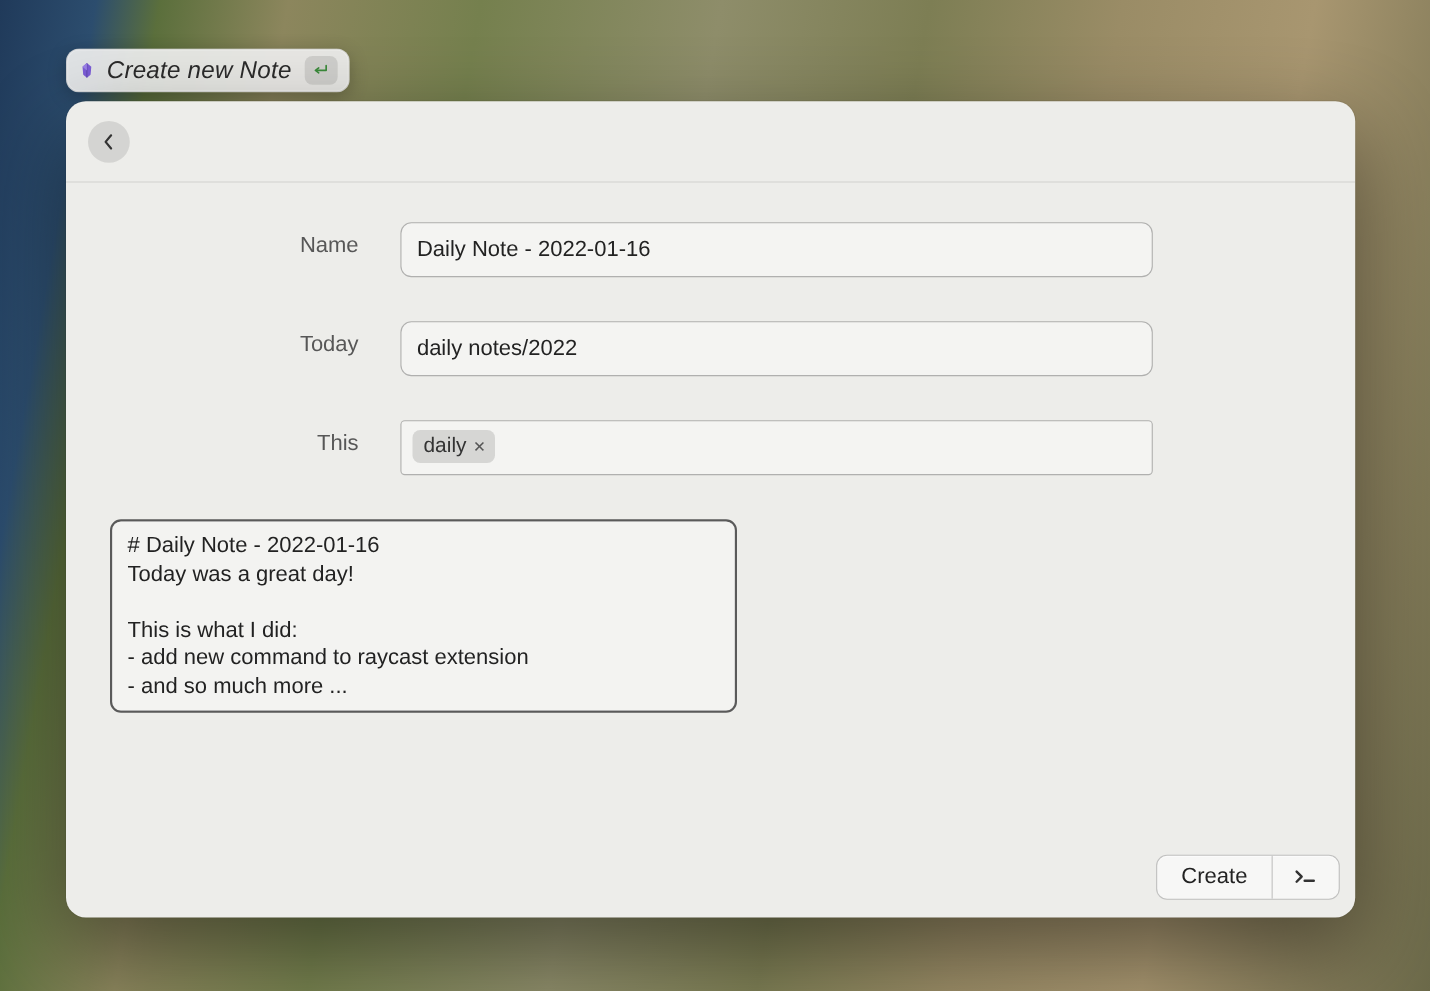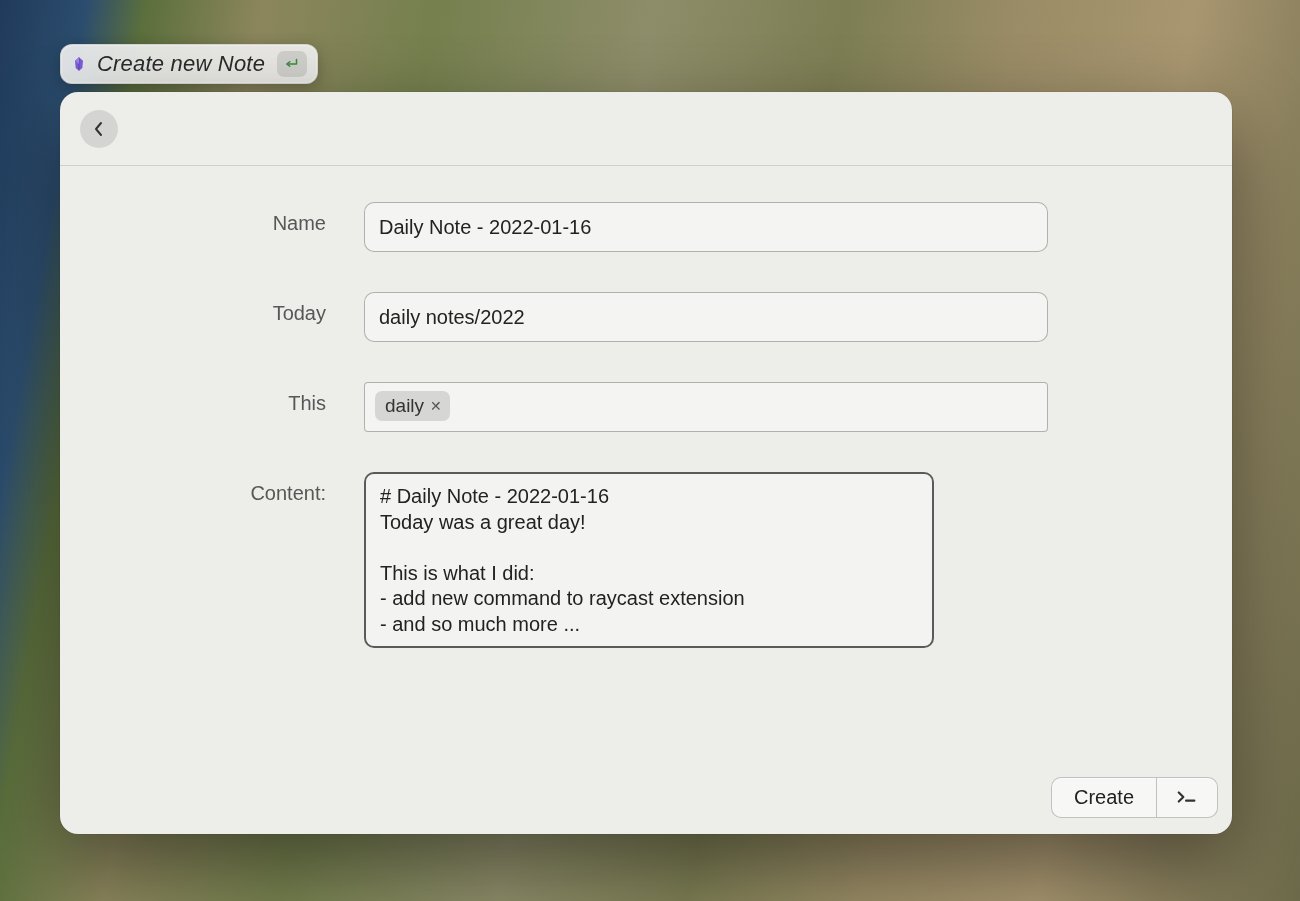"Content:" div.form-label { html: <div>Content:</div> -> none }
